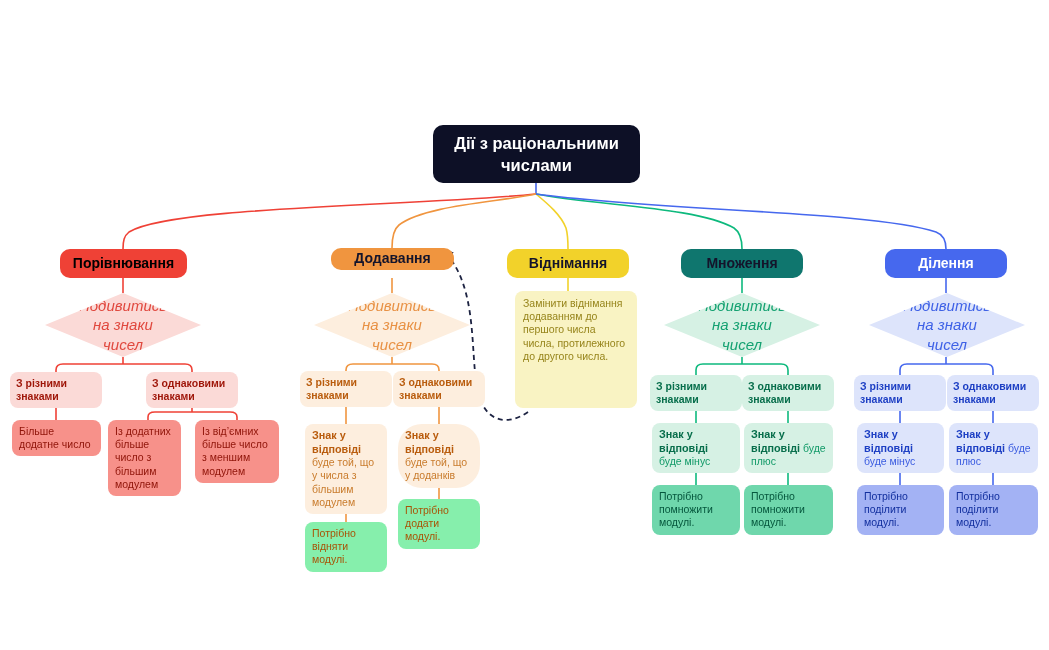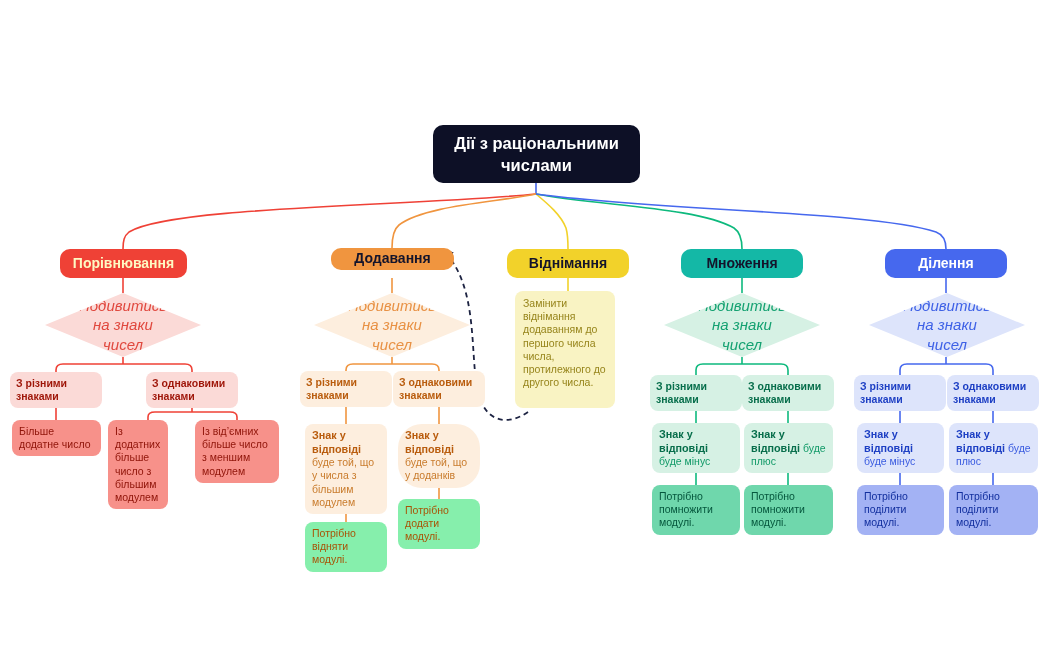"Порівнювання" .red-main { color: #fef9c3 -> #000000 }
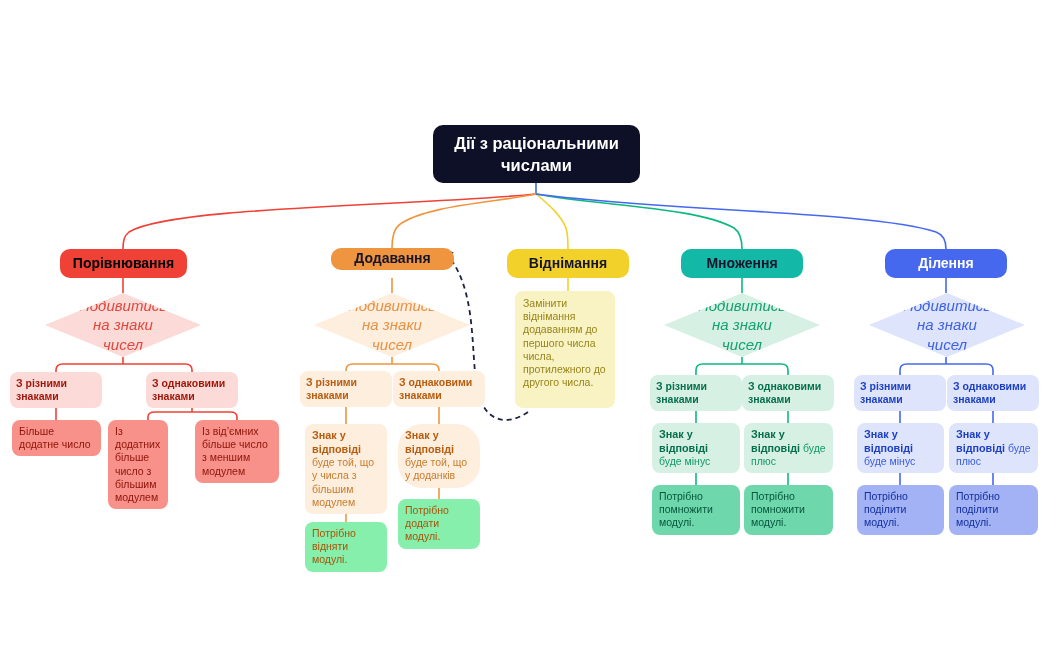"Множення" .gr-main { background: #14b8a6 -> #0f766e }
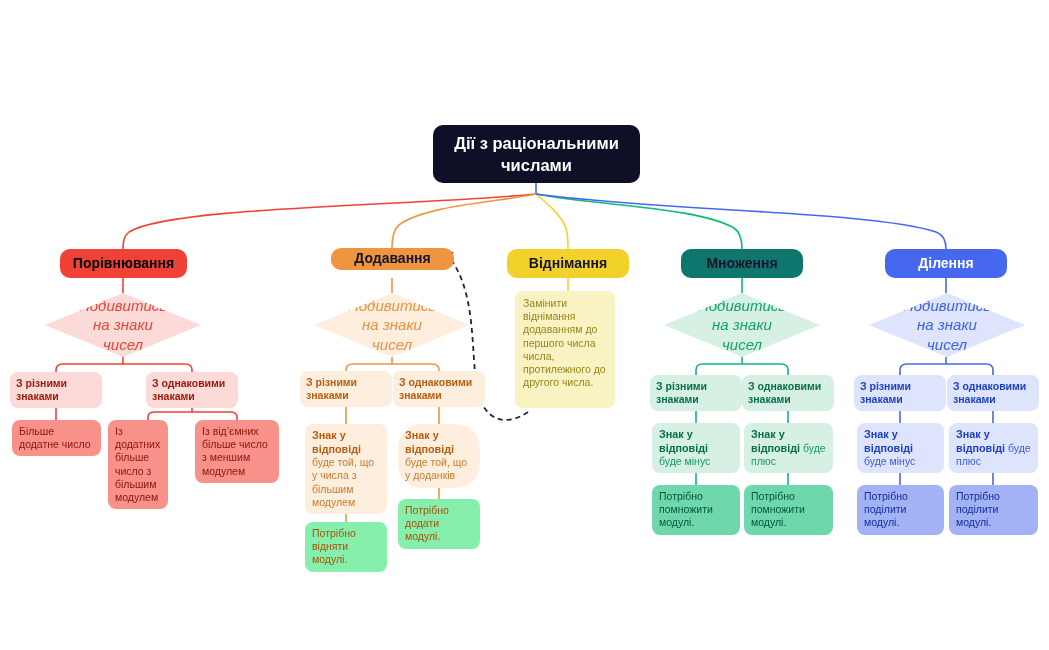"Замінити віднімання додаванням до" div.node { width: 100px -> 122px }
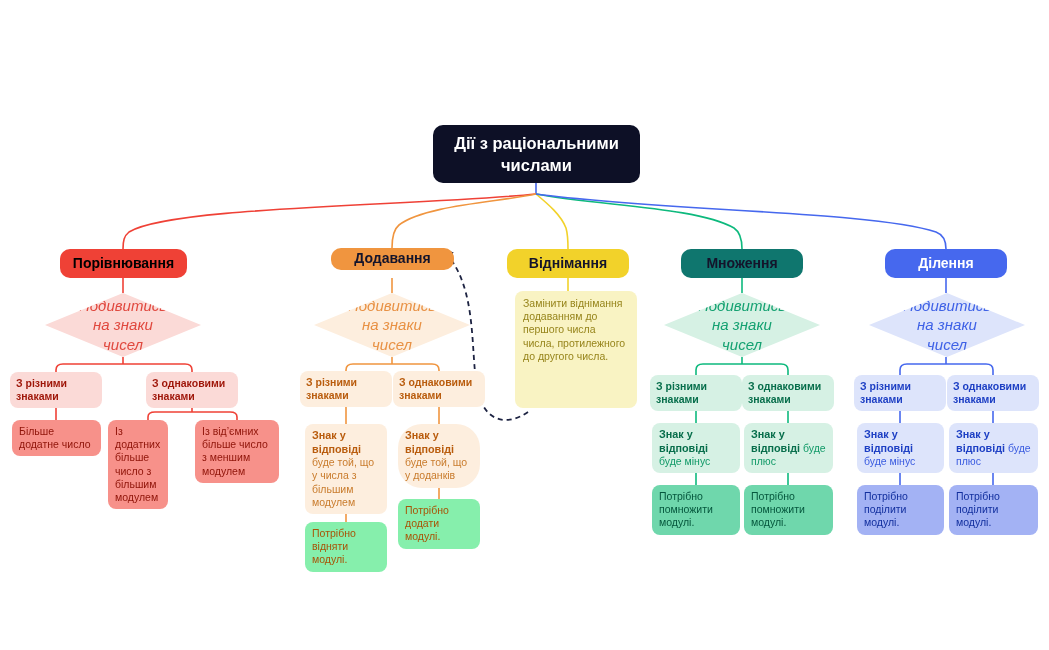"Із додатних більше число з" div.node { width: 60px -> 73px }
